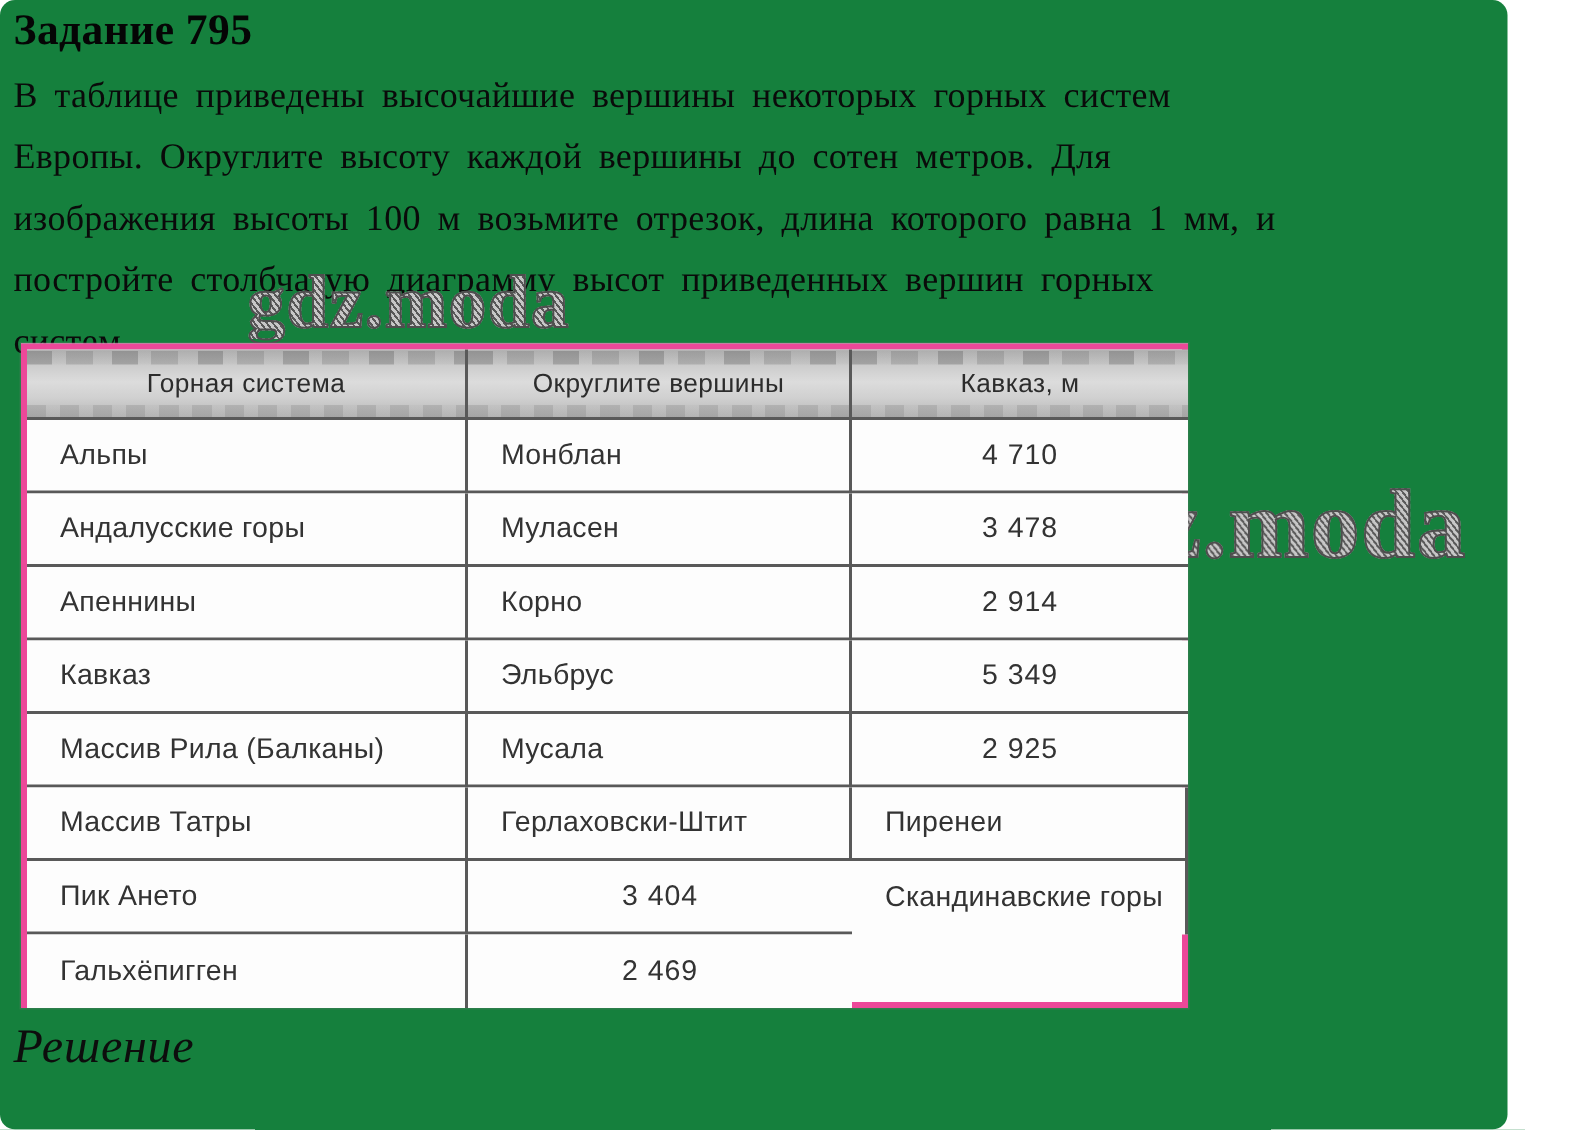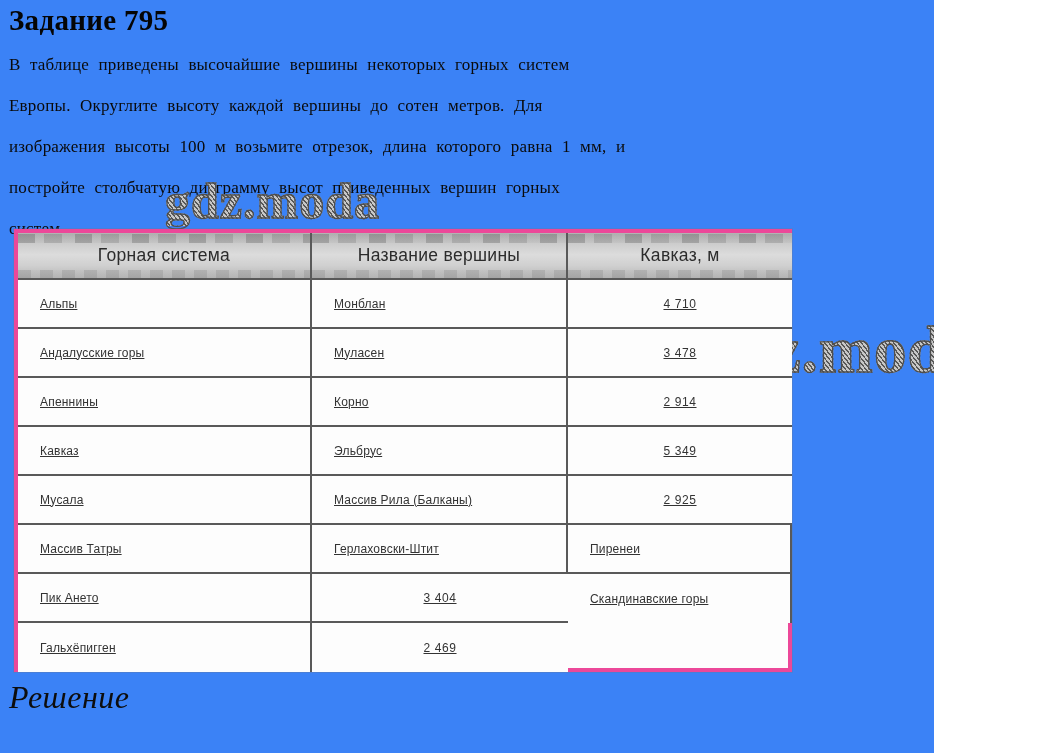"Задание 795" .page { background: #3b82f6 -> #15803d; border-radius: none -> 10px; width: 934px -> 1005px }
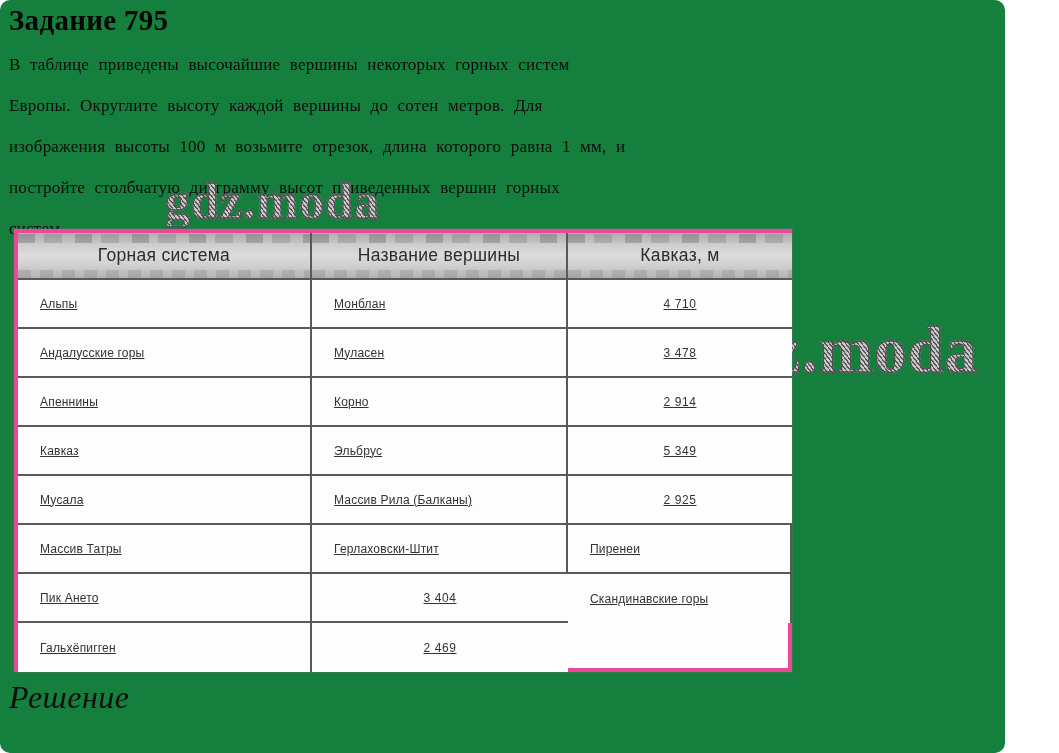"В таблице приведены высочайшие вершины" .task-text { font-size: 17px -> 24px }
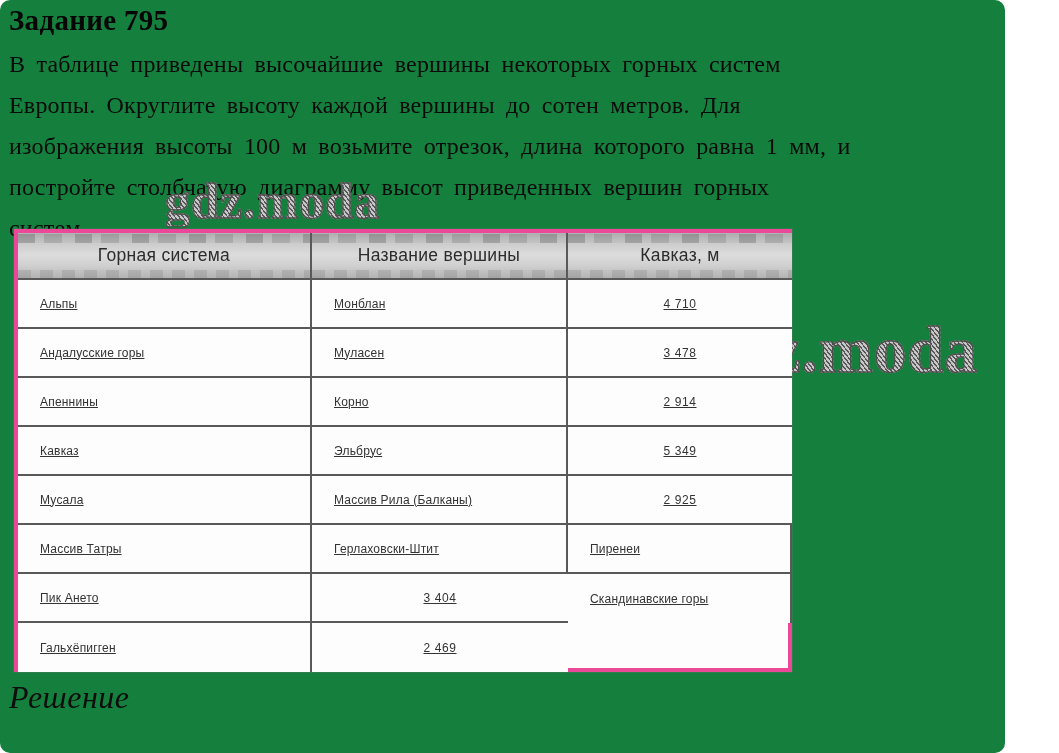"Название вершины" div.cell { text: Название -> Округлите }
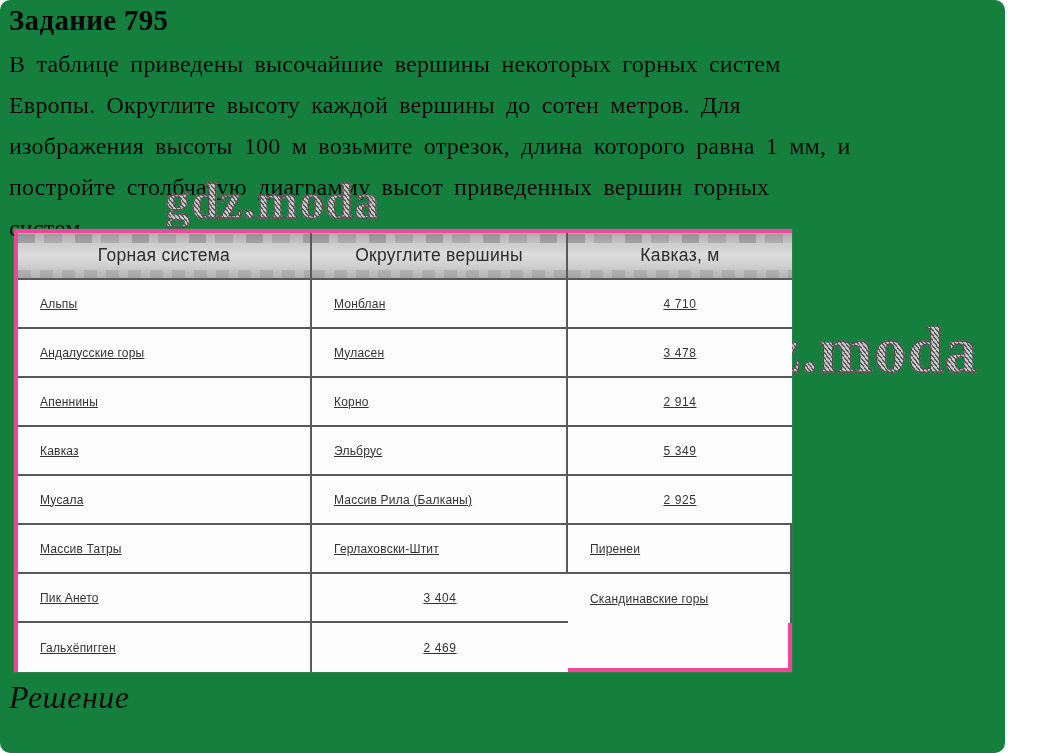"Альпы" .td { font-size: 12px -> 19px; text-decoration: underline -> none }
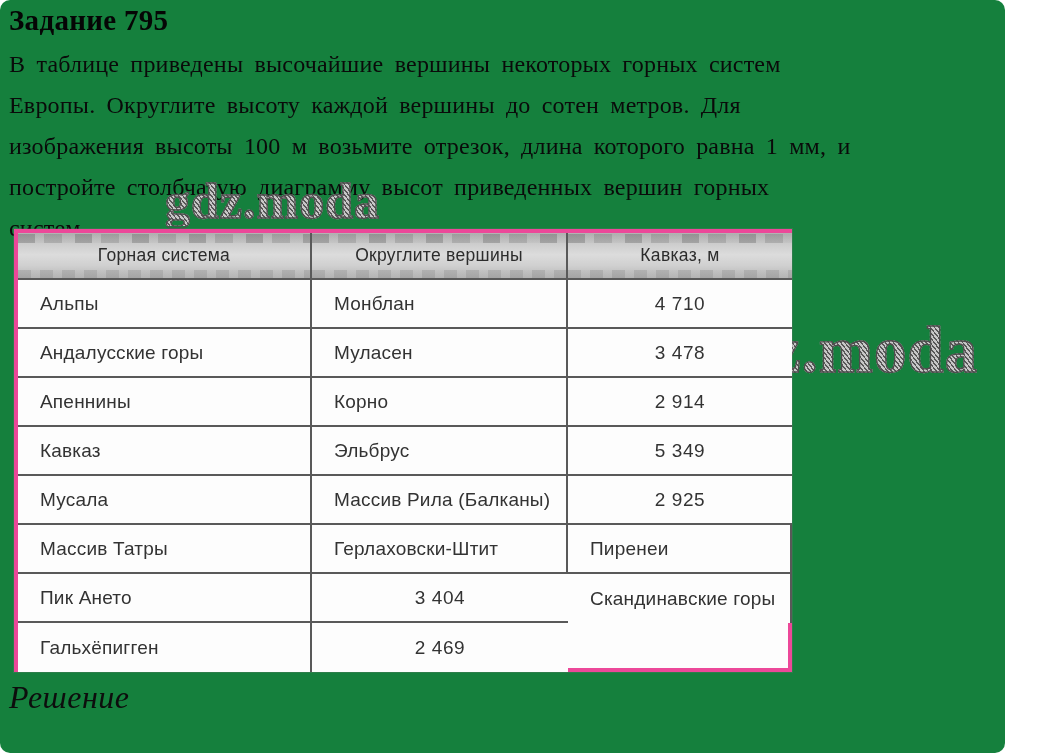"Мусала" div.cell { order: before "Массив Рила (Балканы)" -> after "Массив Рила (Балканы)" }
